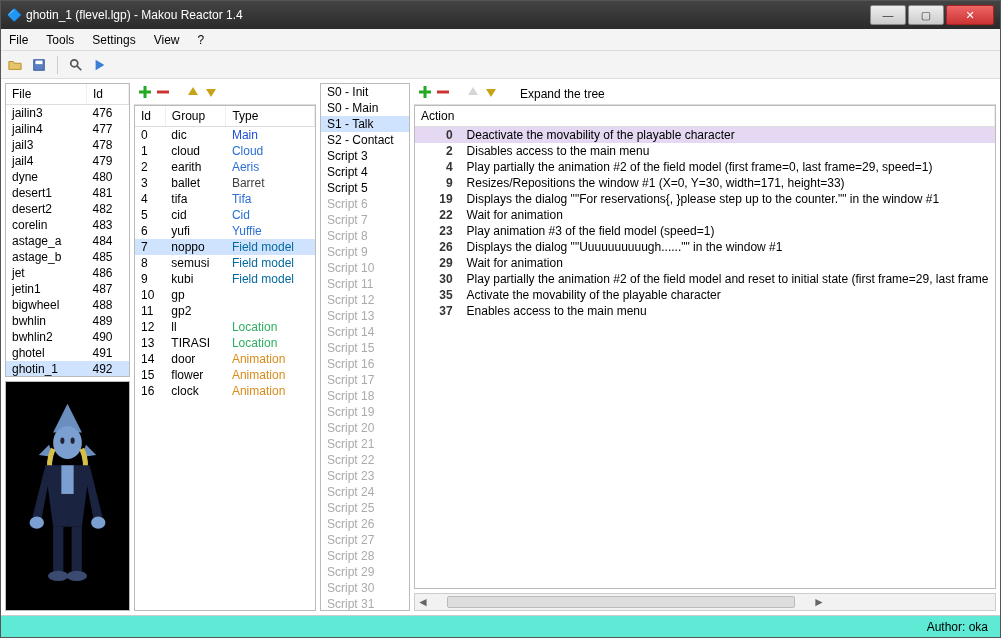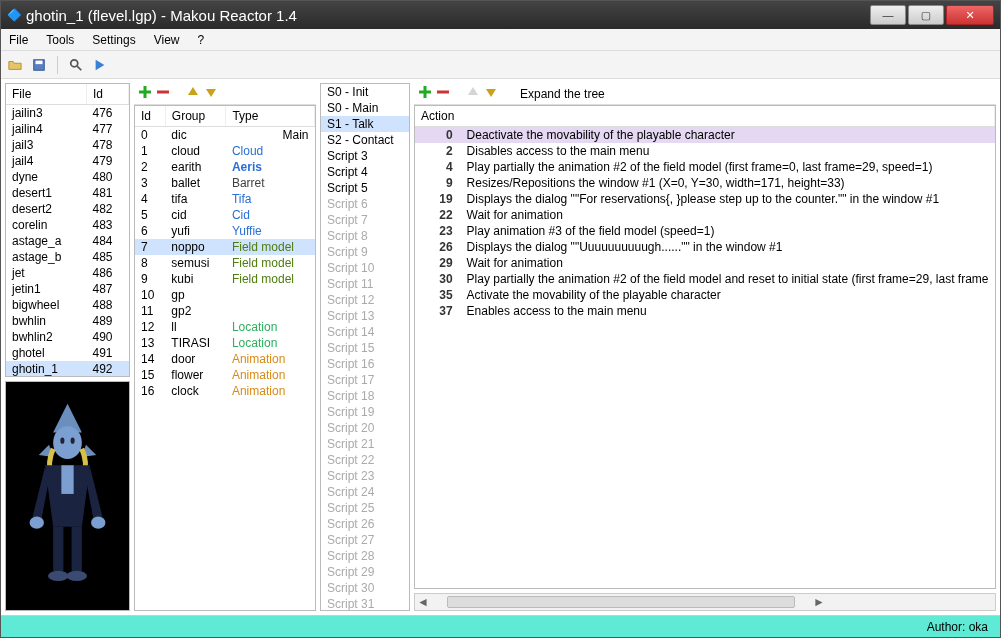"ghotin_1 (flevel.lgp) - Makou Reactor" .titlebar .title { font-size: 15px -> 12px }
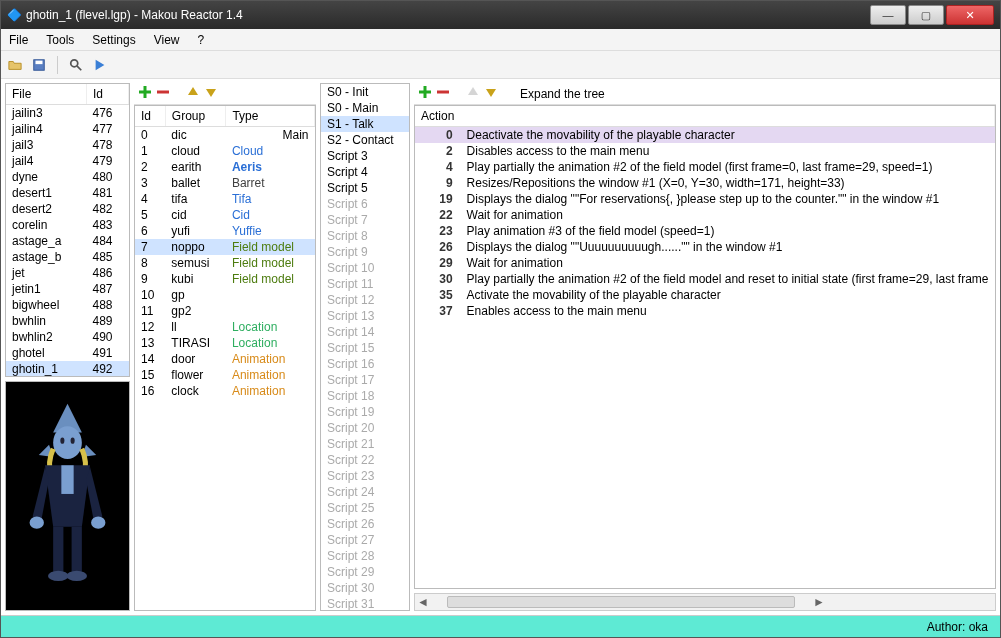"Main" .c-main { color: #000000 -> #1d4ed8; text-align: right -> none }
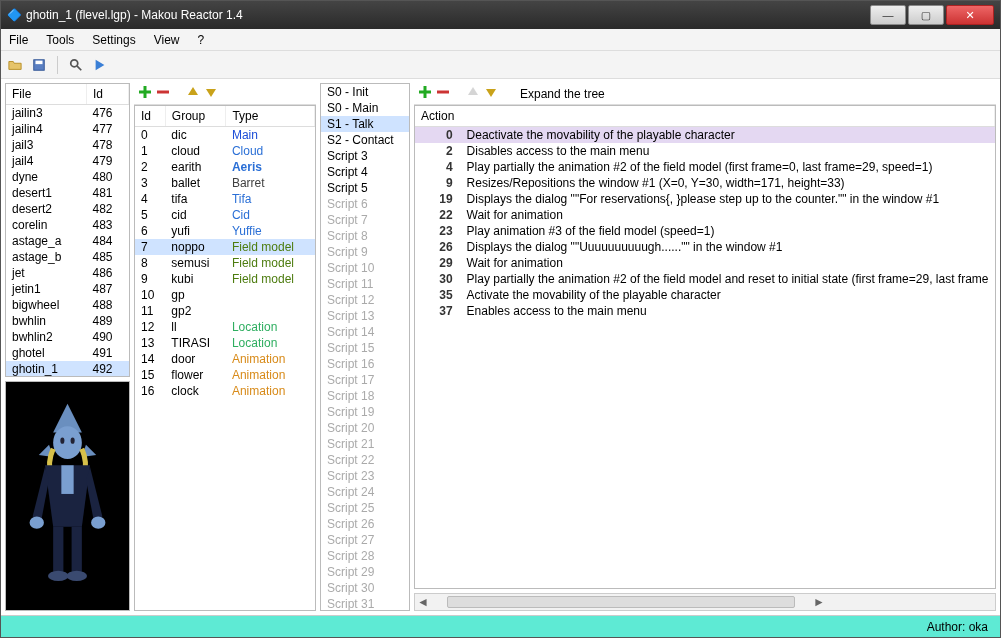"Aeris" .c-aeris { font-weight: bold -> none }
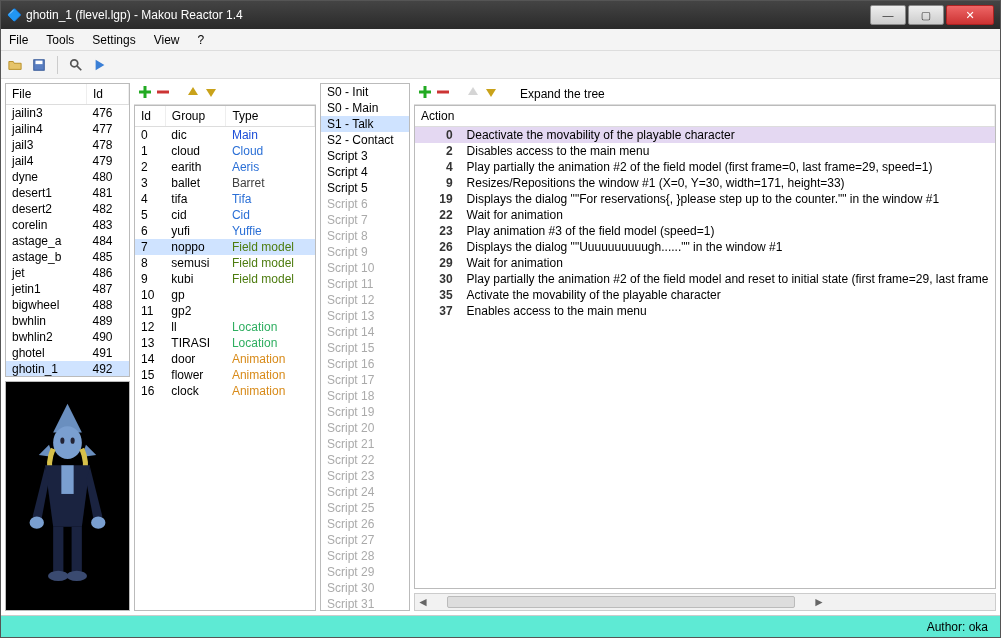"Field model" .c-field { color: #4d7c0f -> #0369a1 }
